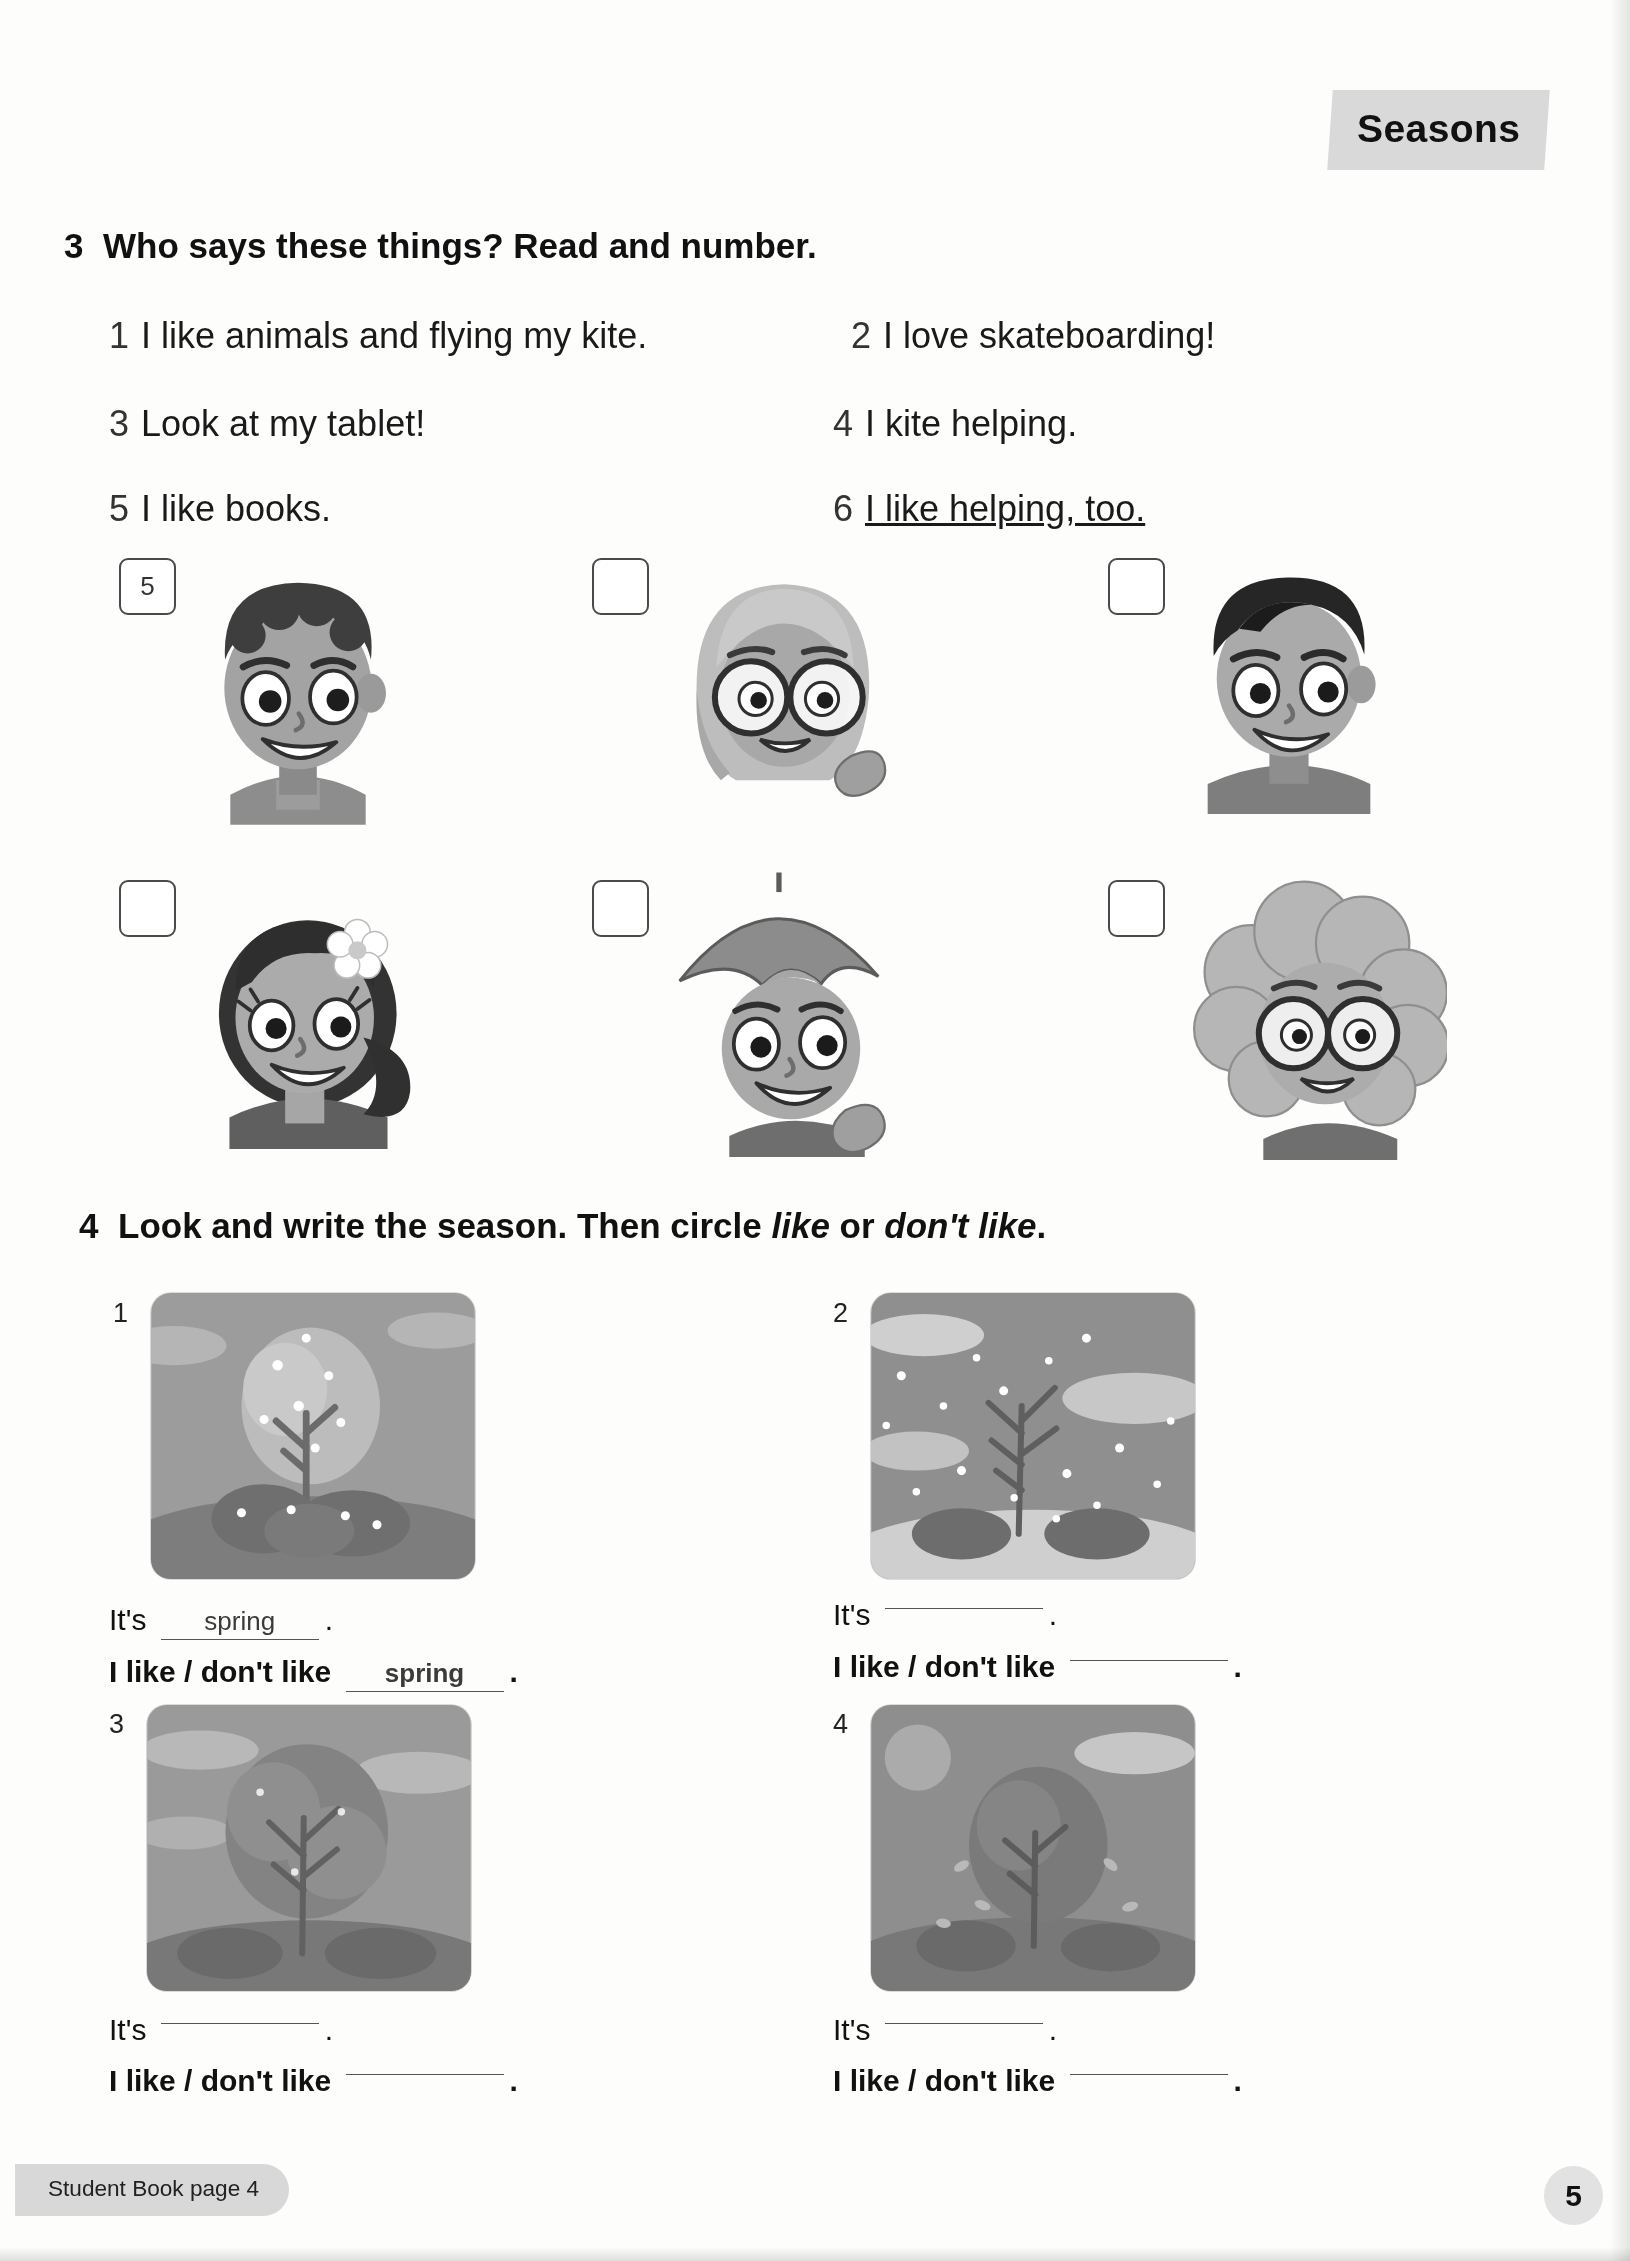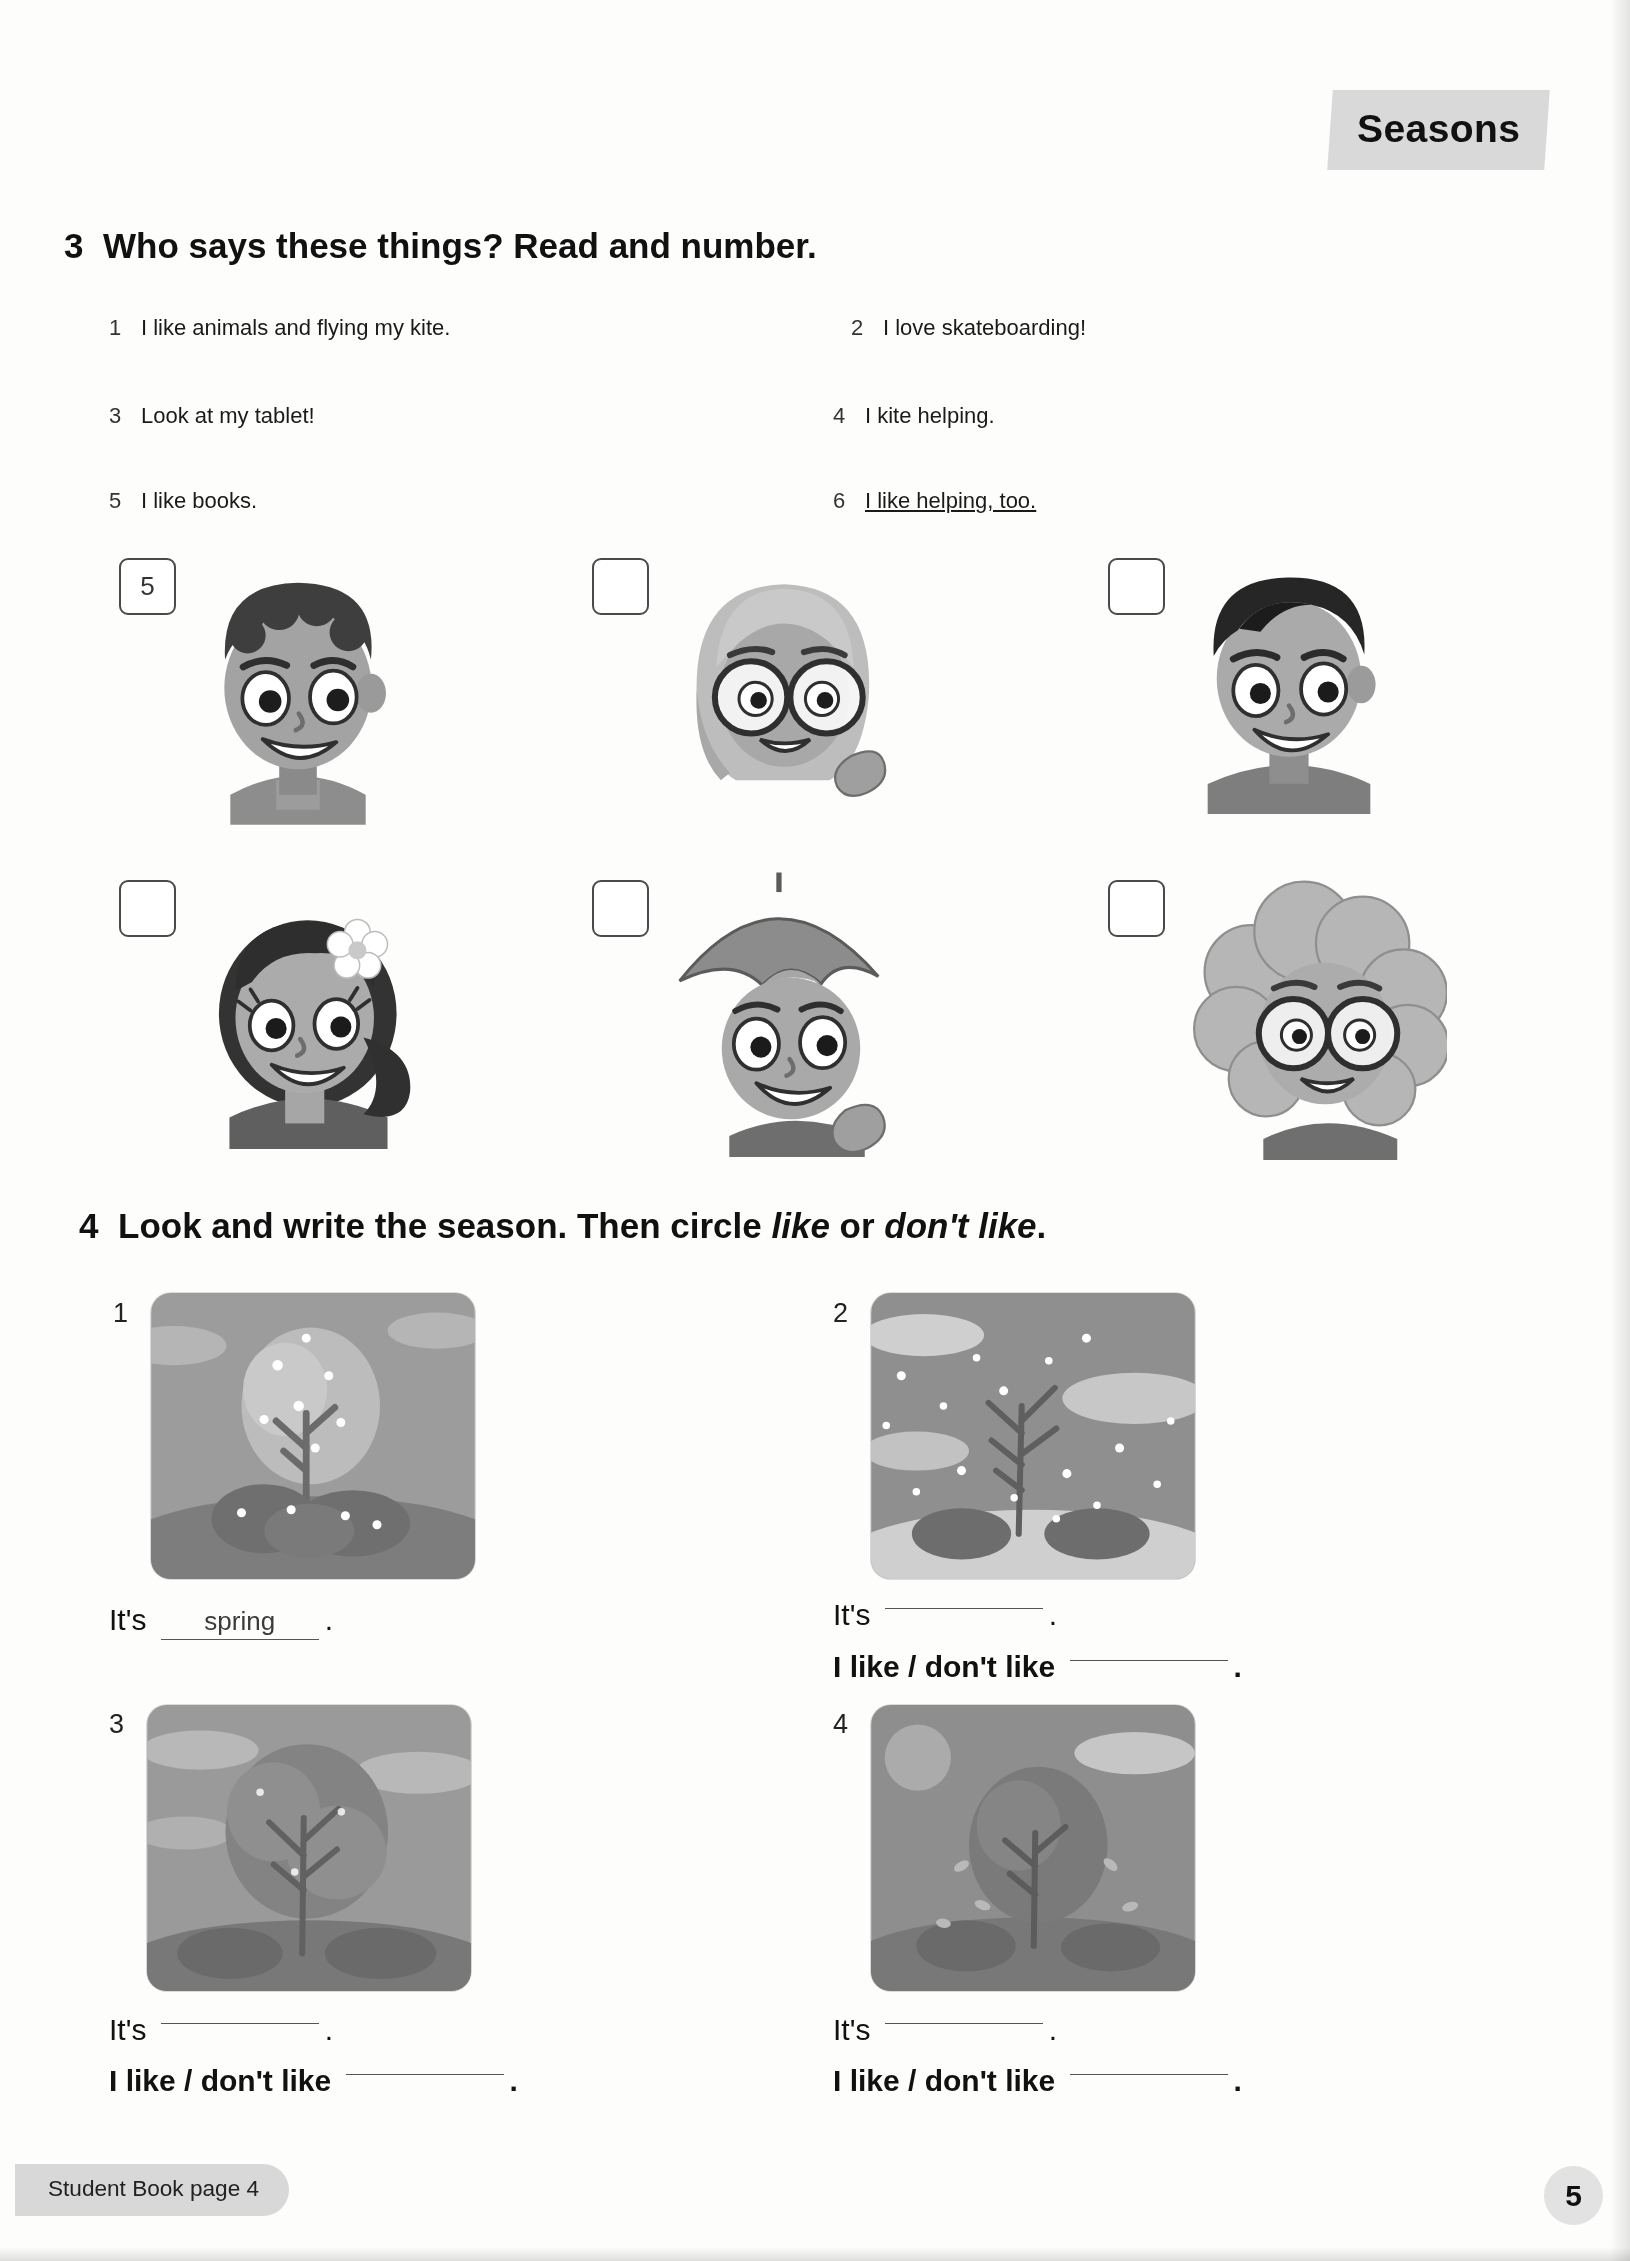"1 I like animals and" .sent { font-size: 22px -> 36px }
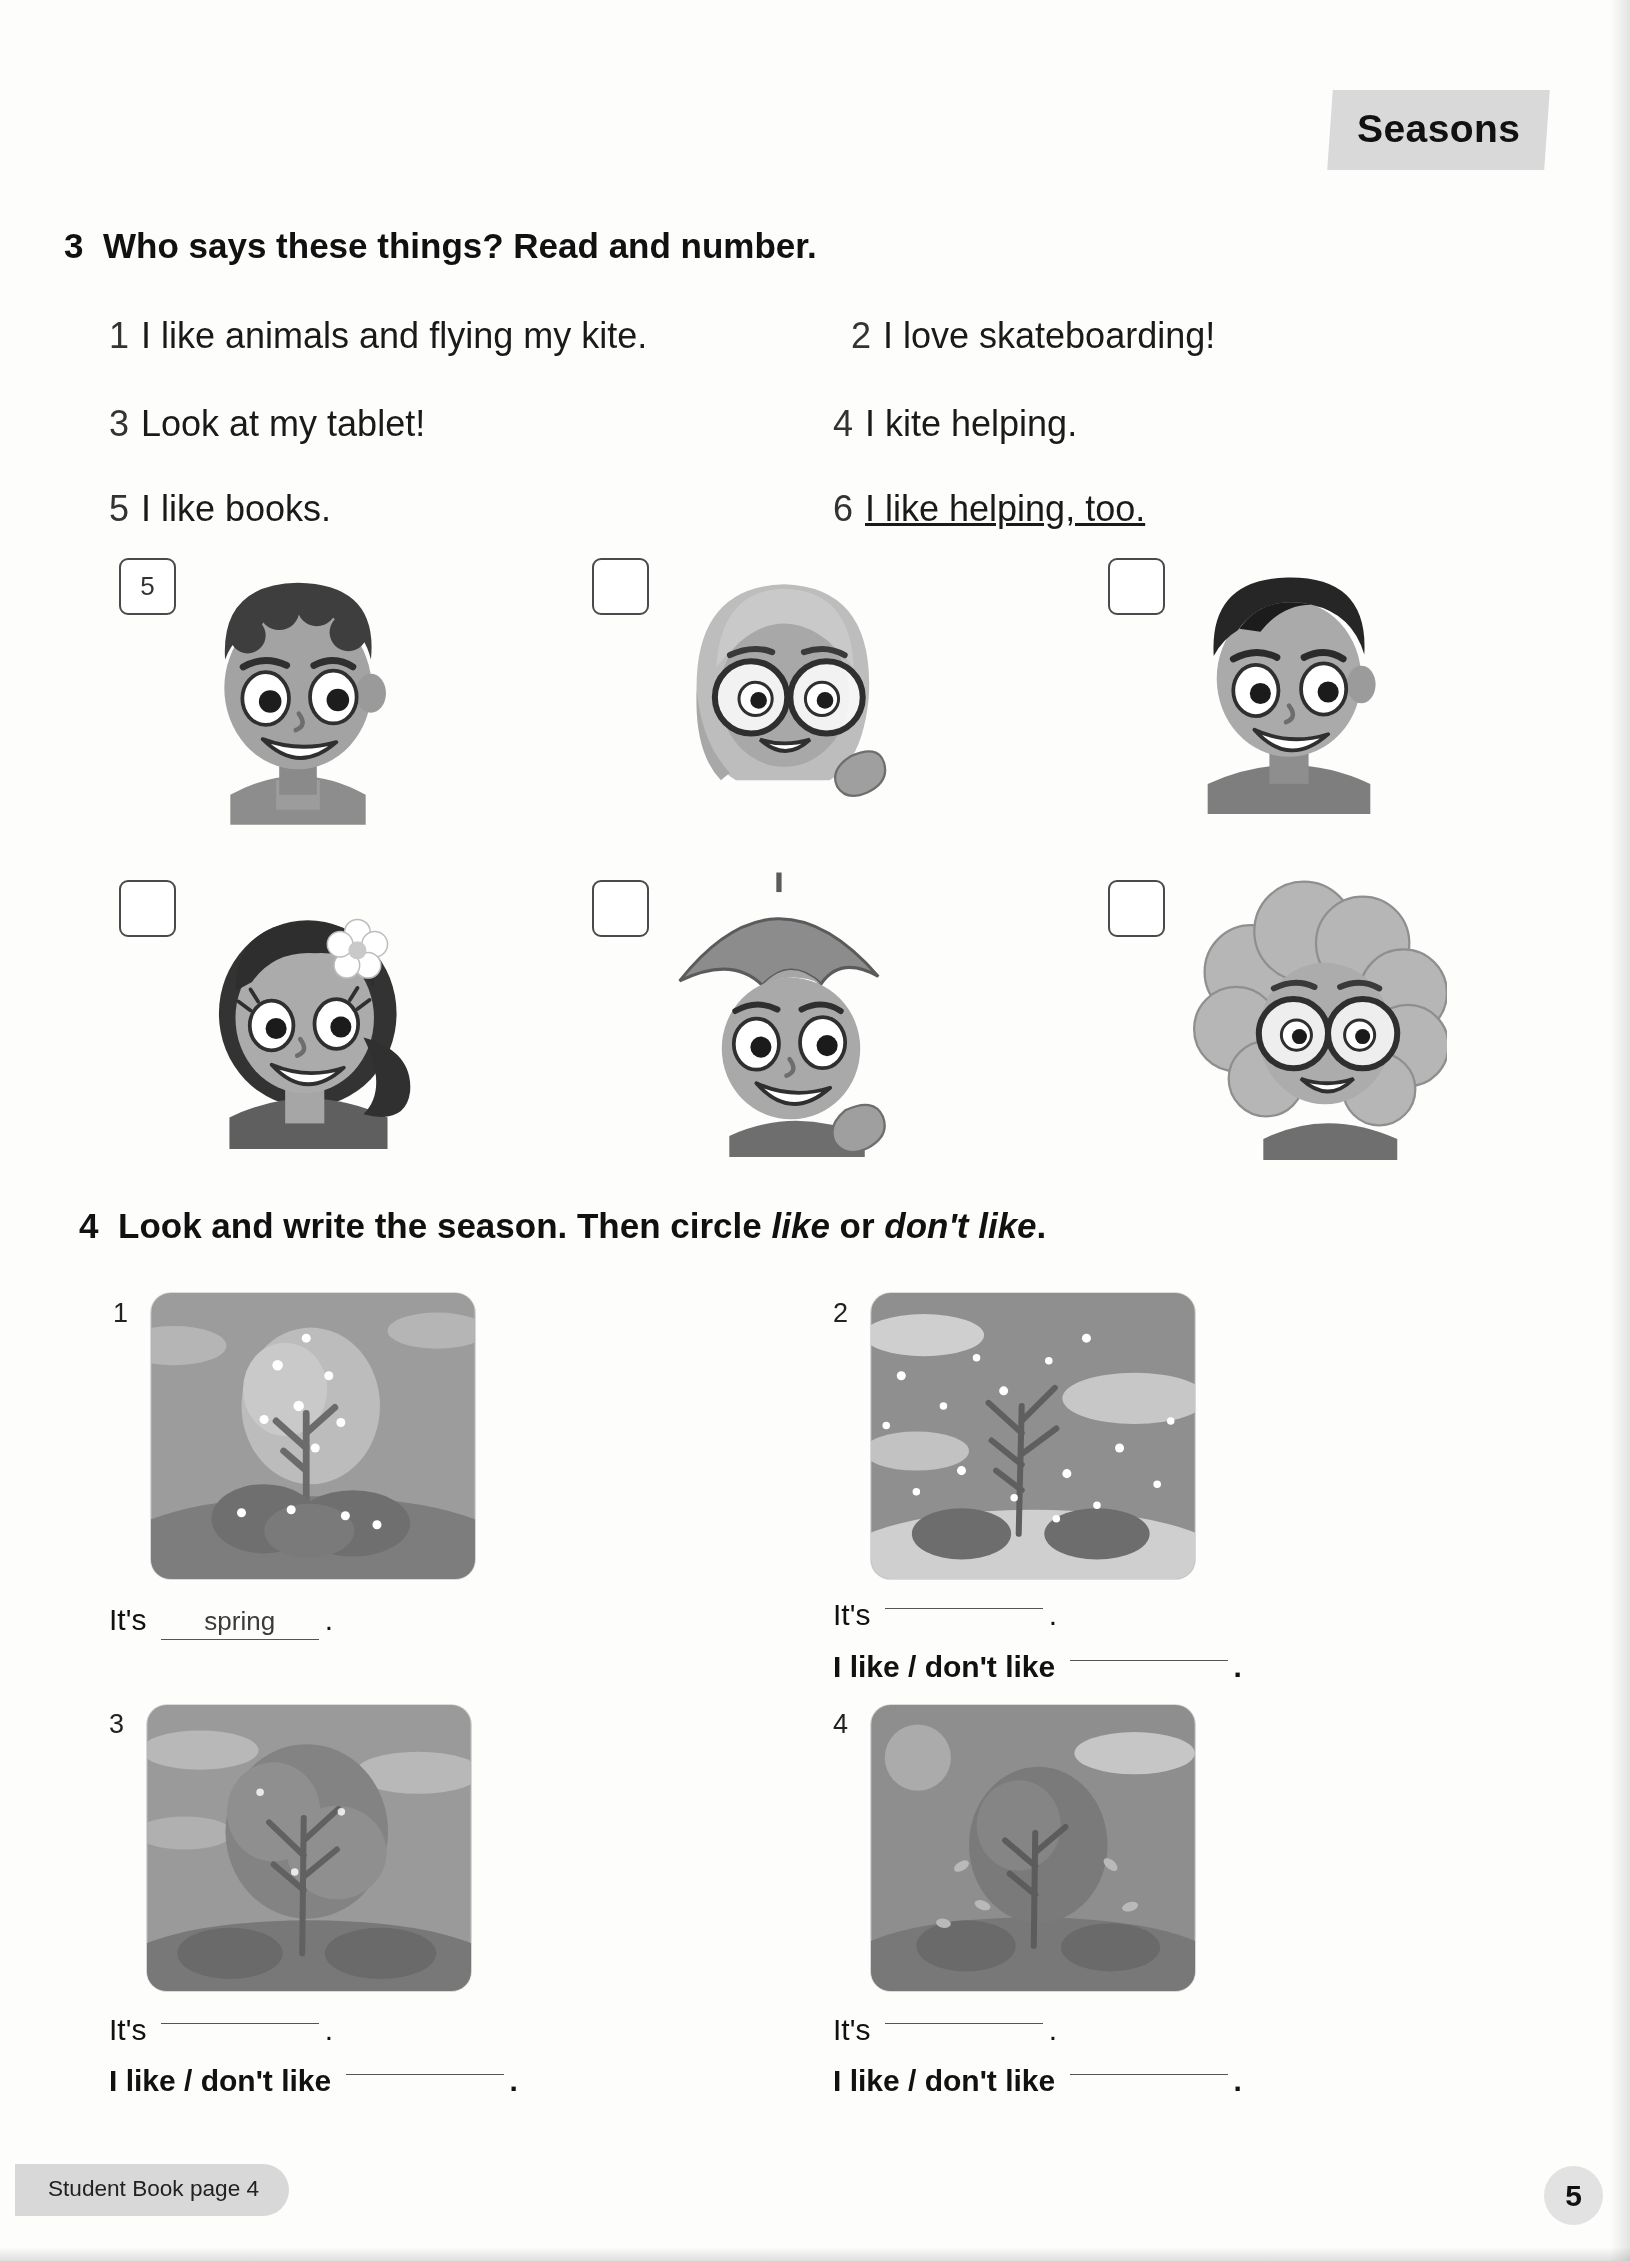"I like / don't like spring" div.line-text { html: none -> <div> <span>I like / don't like</span> <span>spring</span><span>.</span> </div> }
